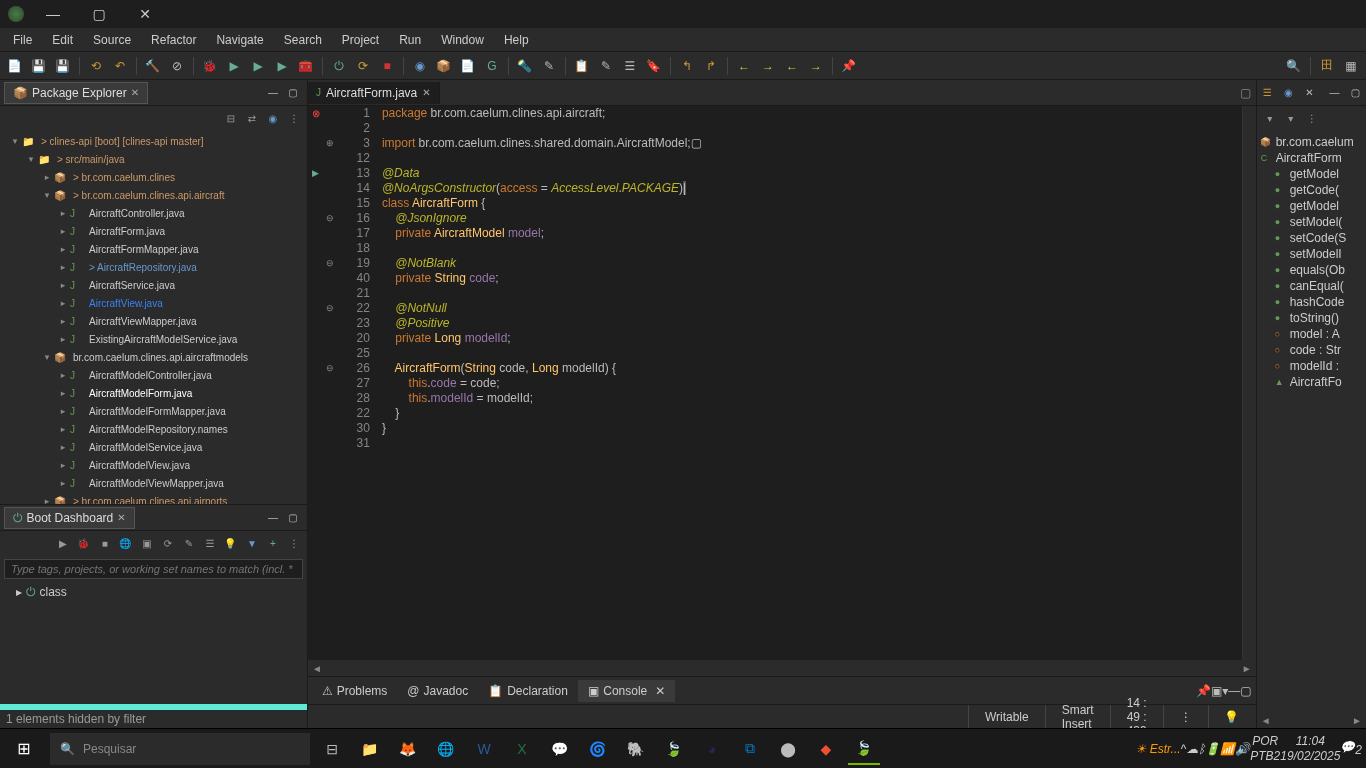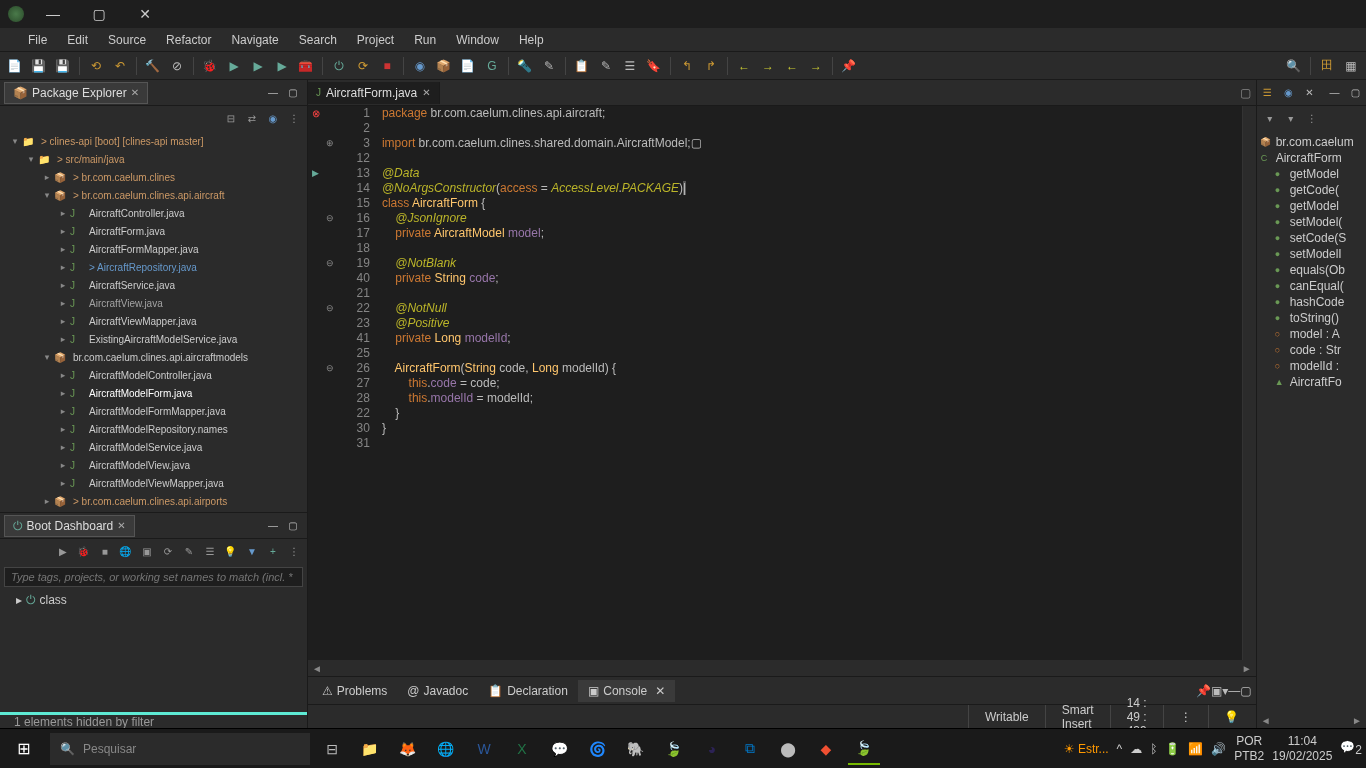"File" .menubar { padding: 0 18px -> 0 3px }
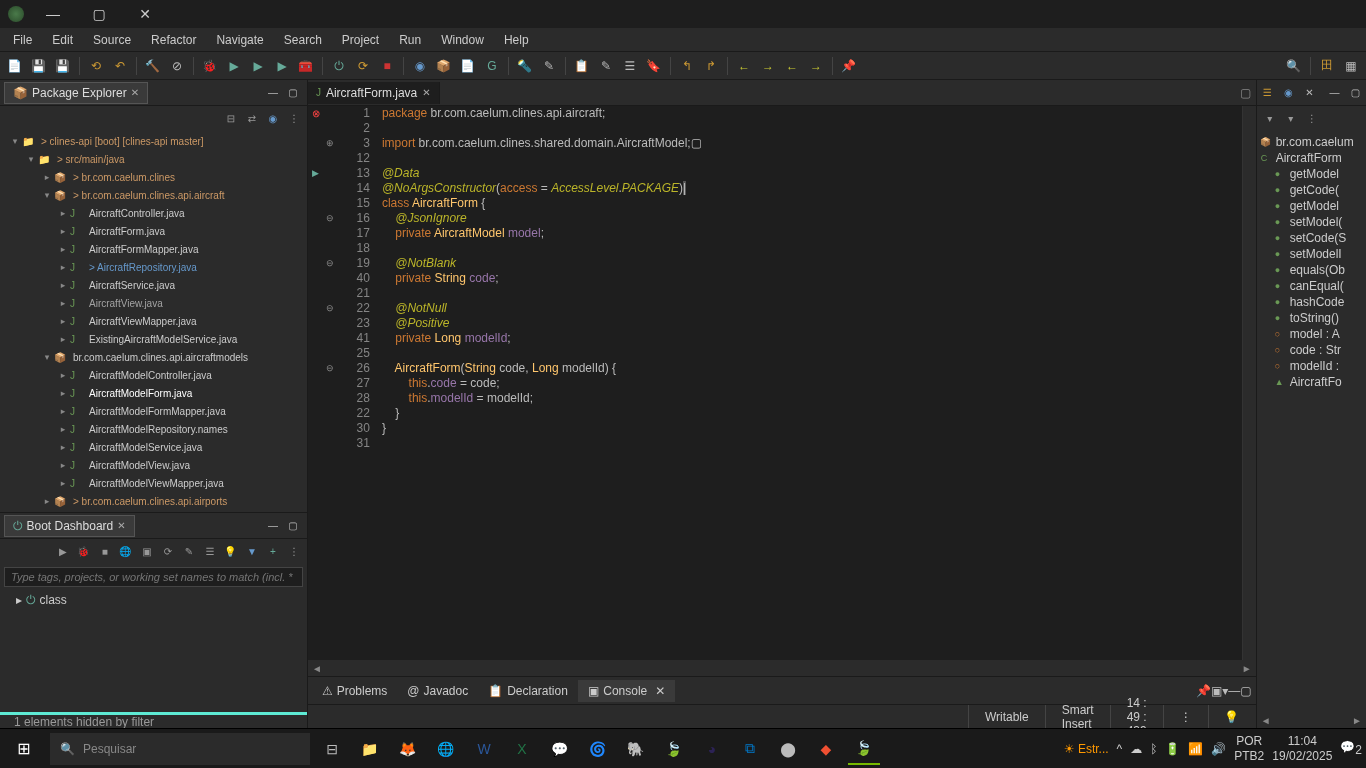"AircraftView.java" span.label { color: #a3a3a3 -> #3b82f6 }
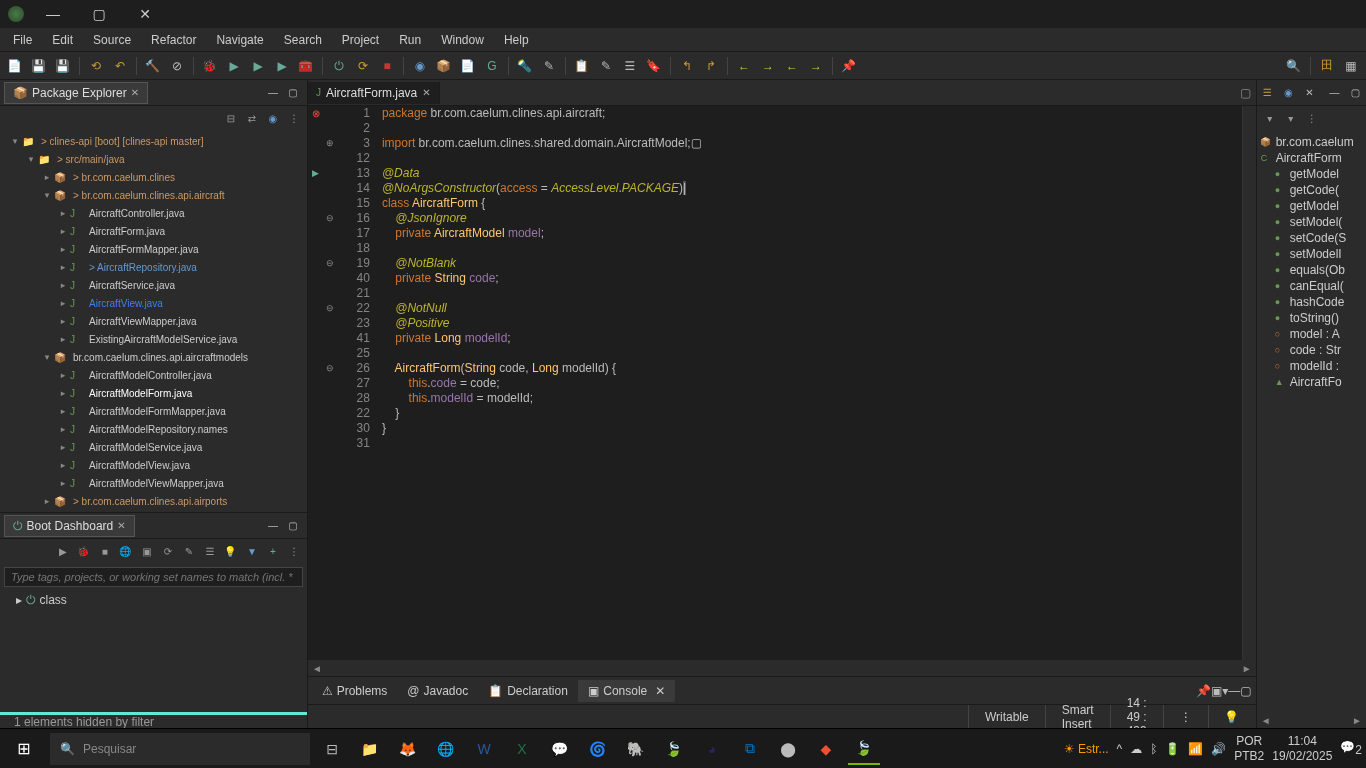"41" div.ln { text: 41 -> 20 }
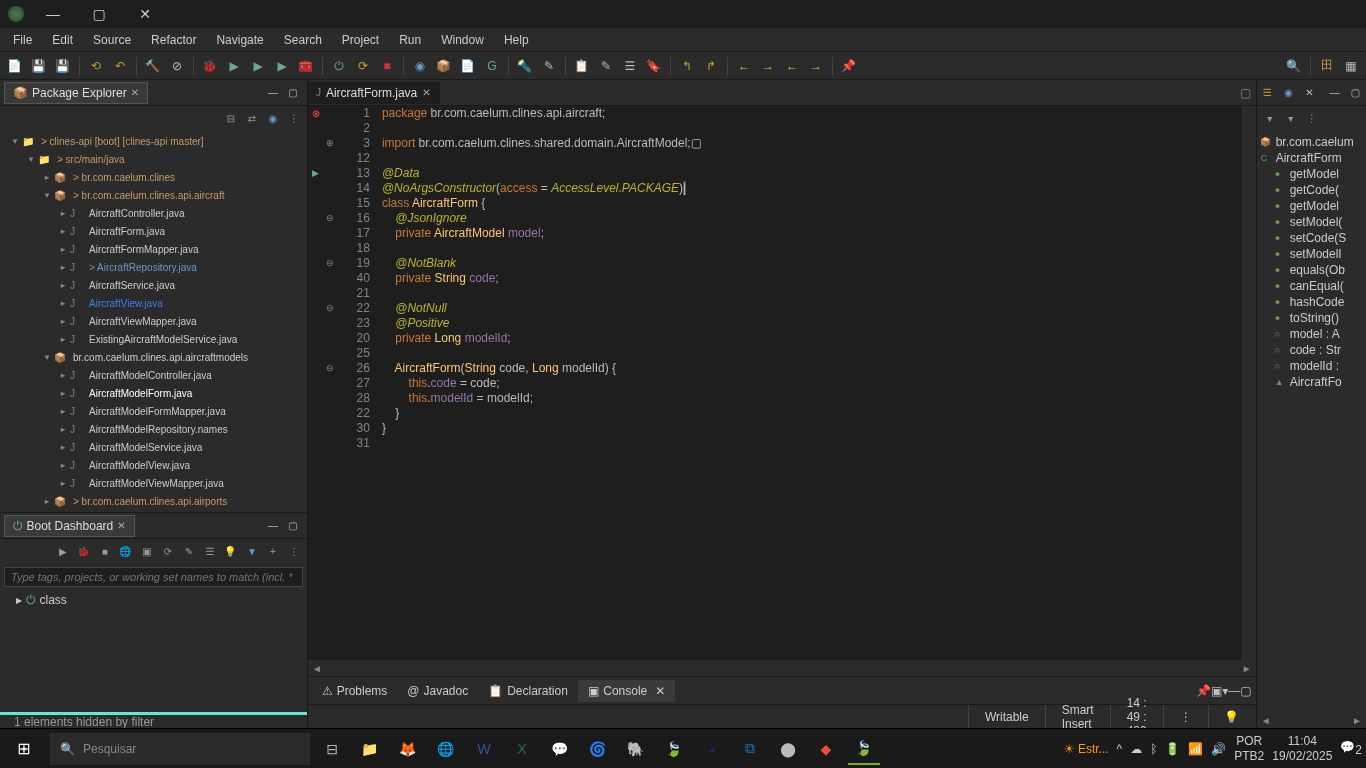"1 elements hidden by filter" .leftcol-bottom-status { border-top: 3px solid #5eead4 -> 6px solid #5eead4; height: 16px -> 24px; padding-left: 14px -> 6px }
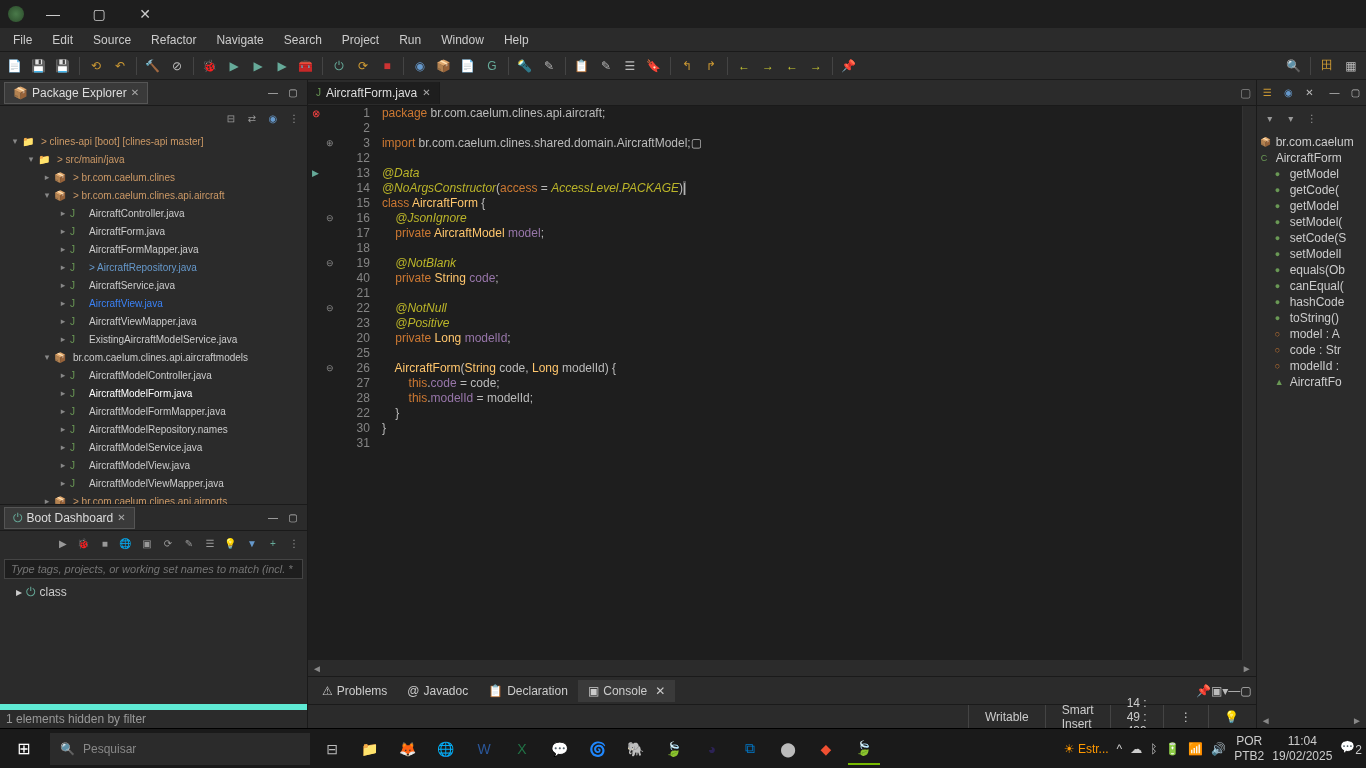"☀ Estr..." .taskbar .tray { font-style: none -> italic; gap: 8px -> none }
